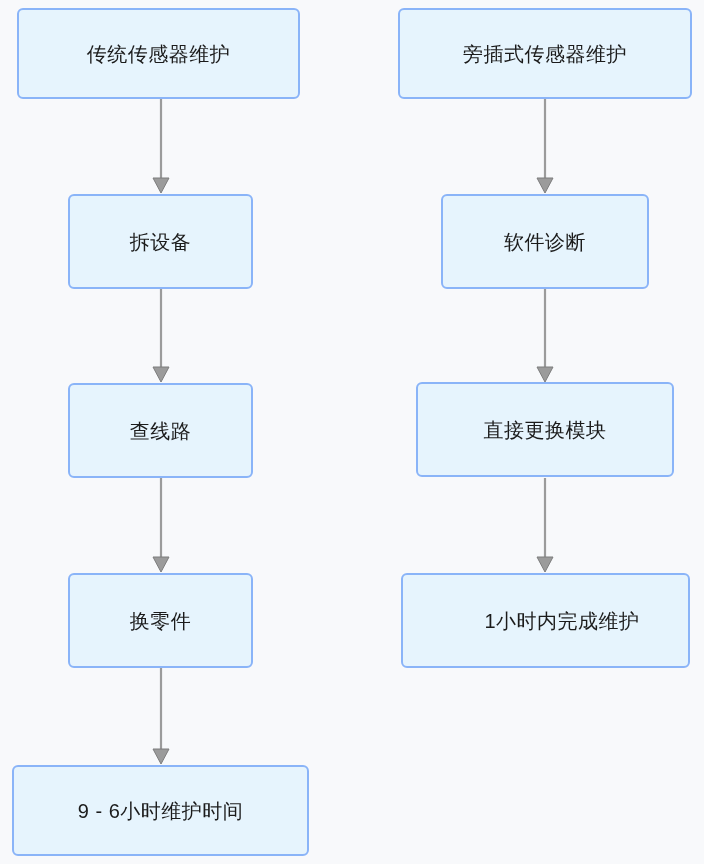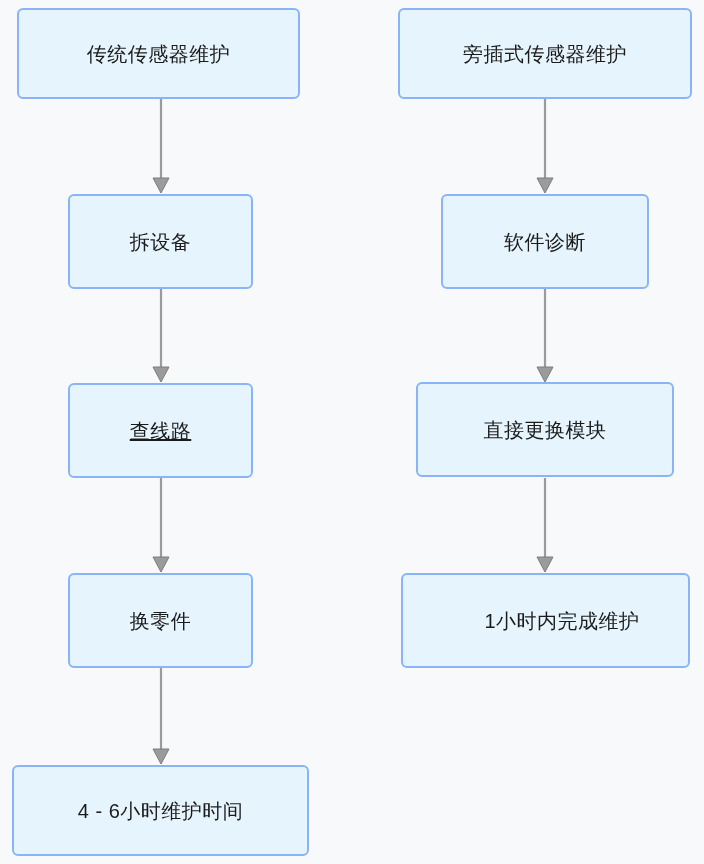"查线路" div.node { text-decoration: underline -> none }
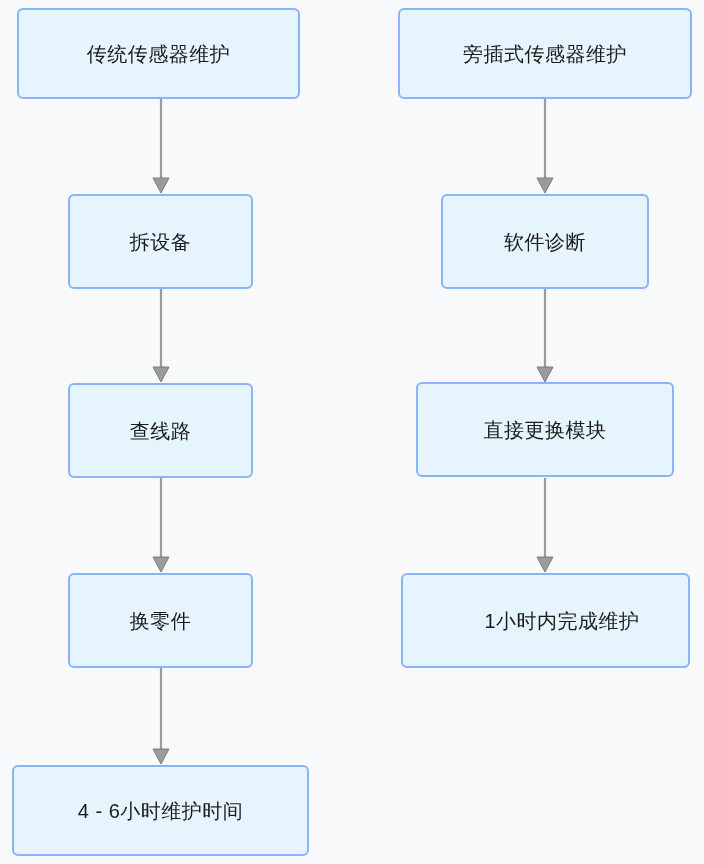"4 - 6小时维护时间" span { text: 4 -> 9 }
